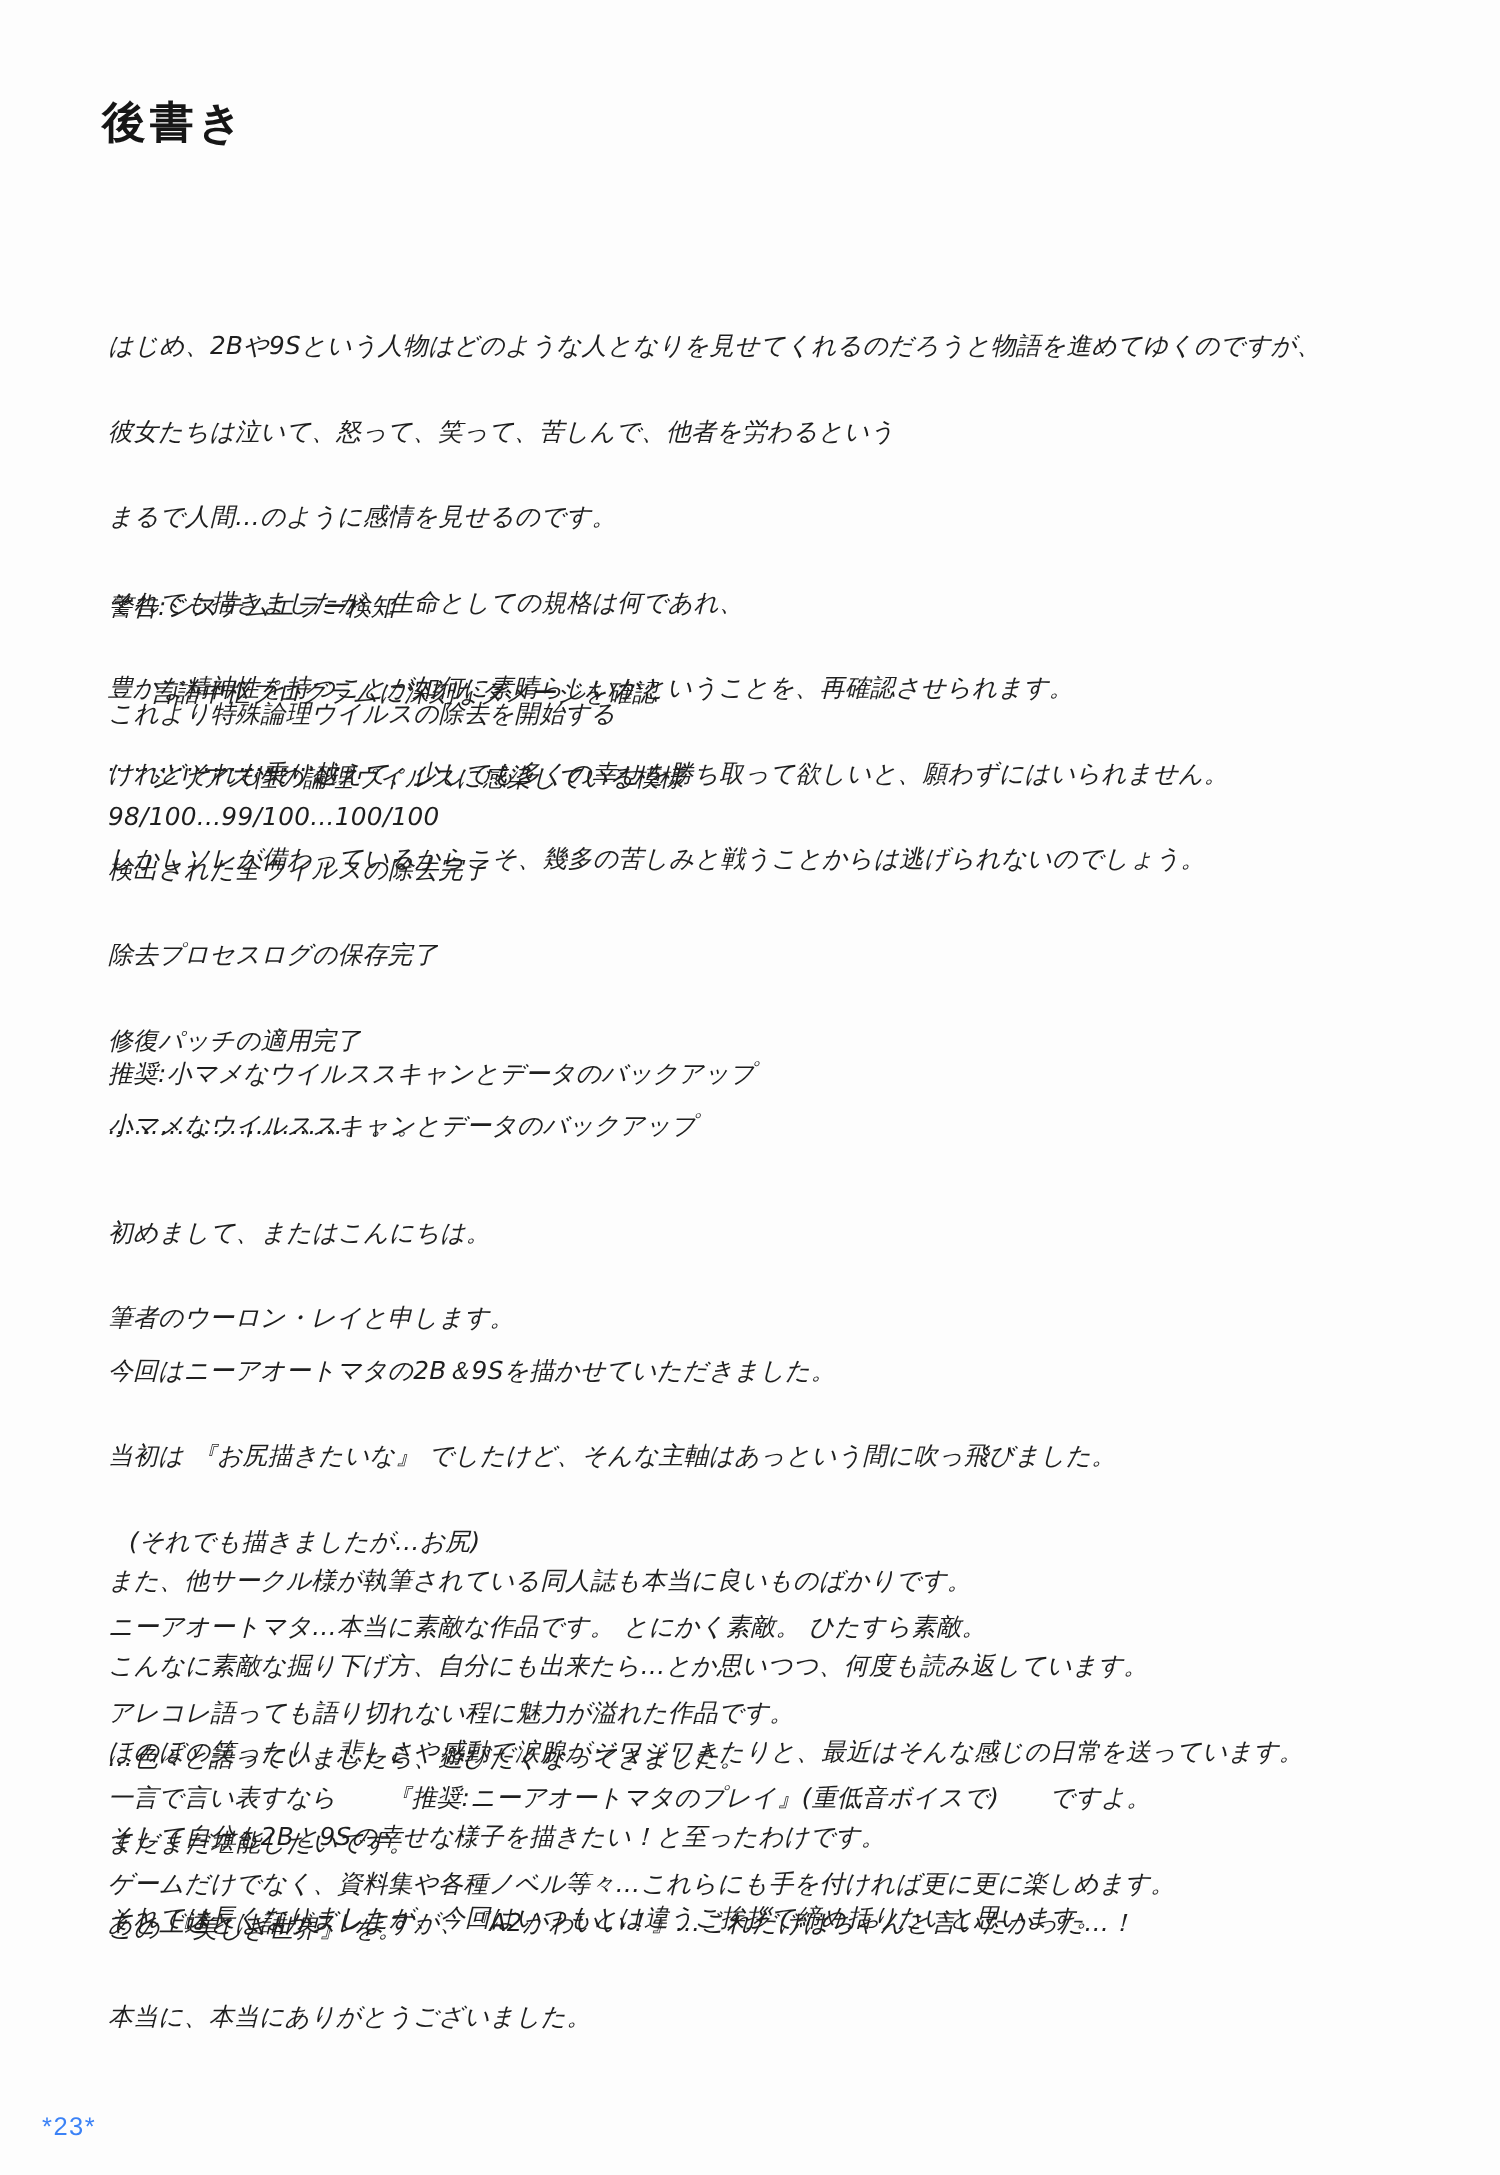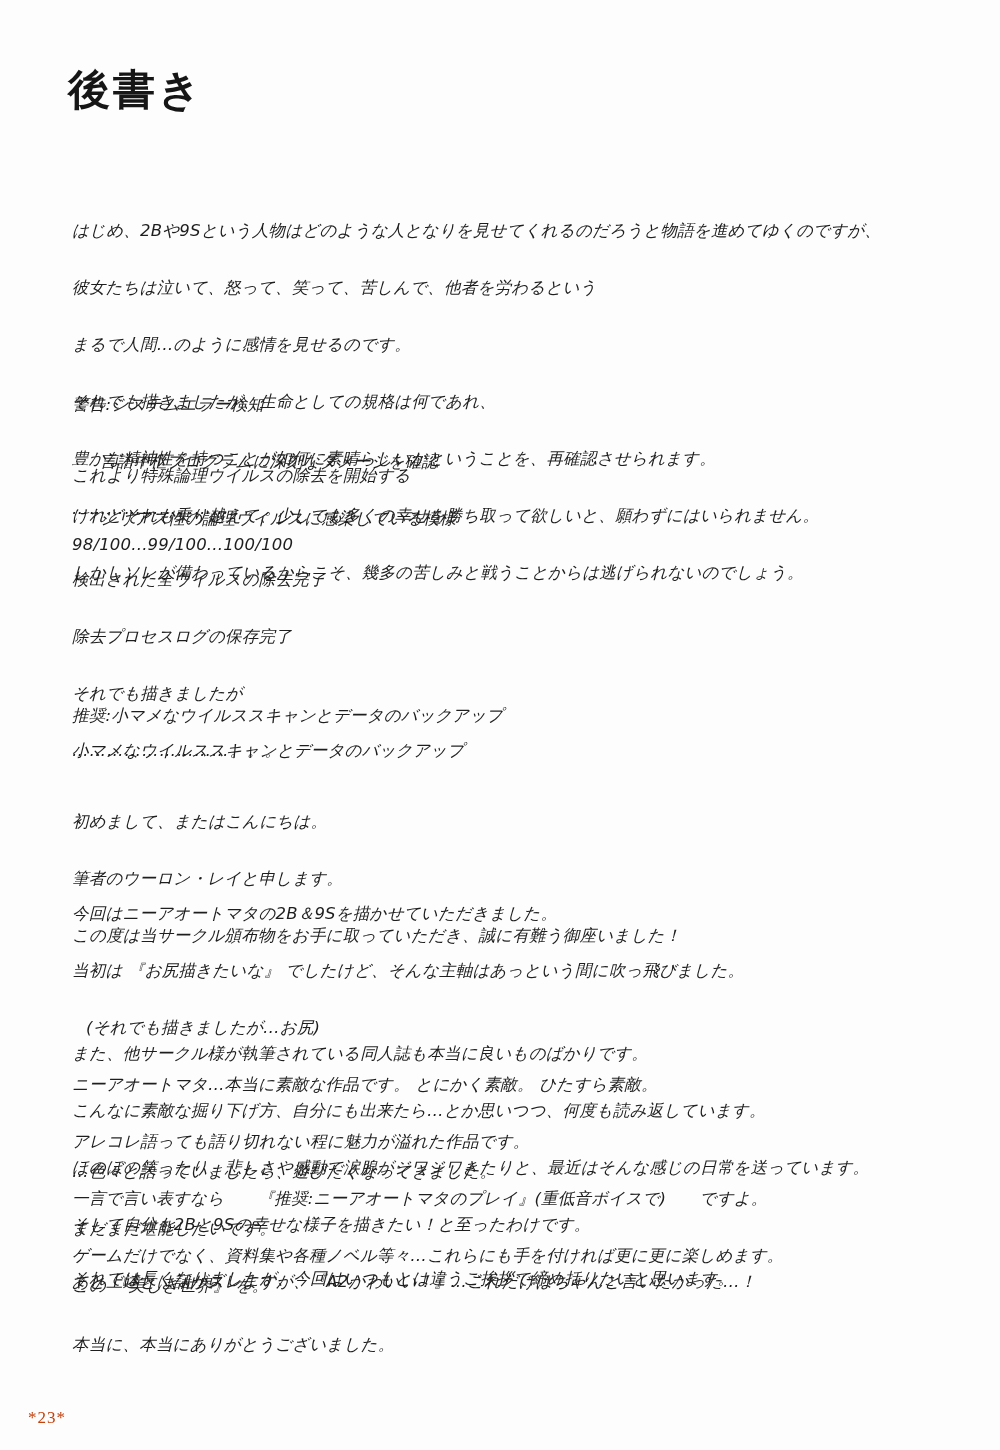"後書き" .title { font-size: 42px -> 29px }
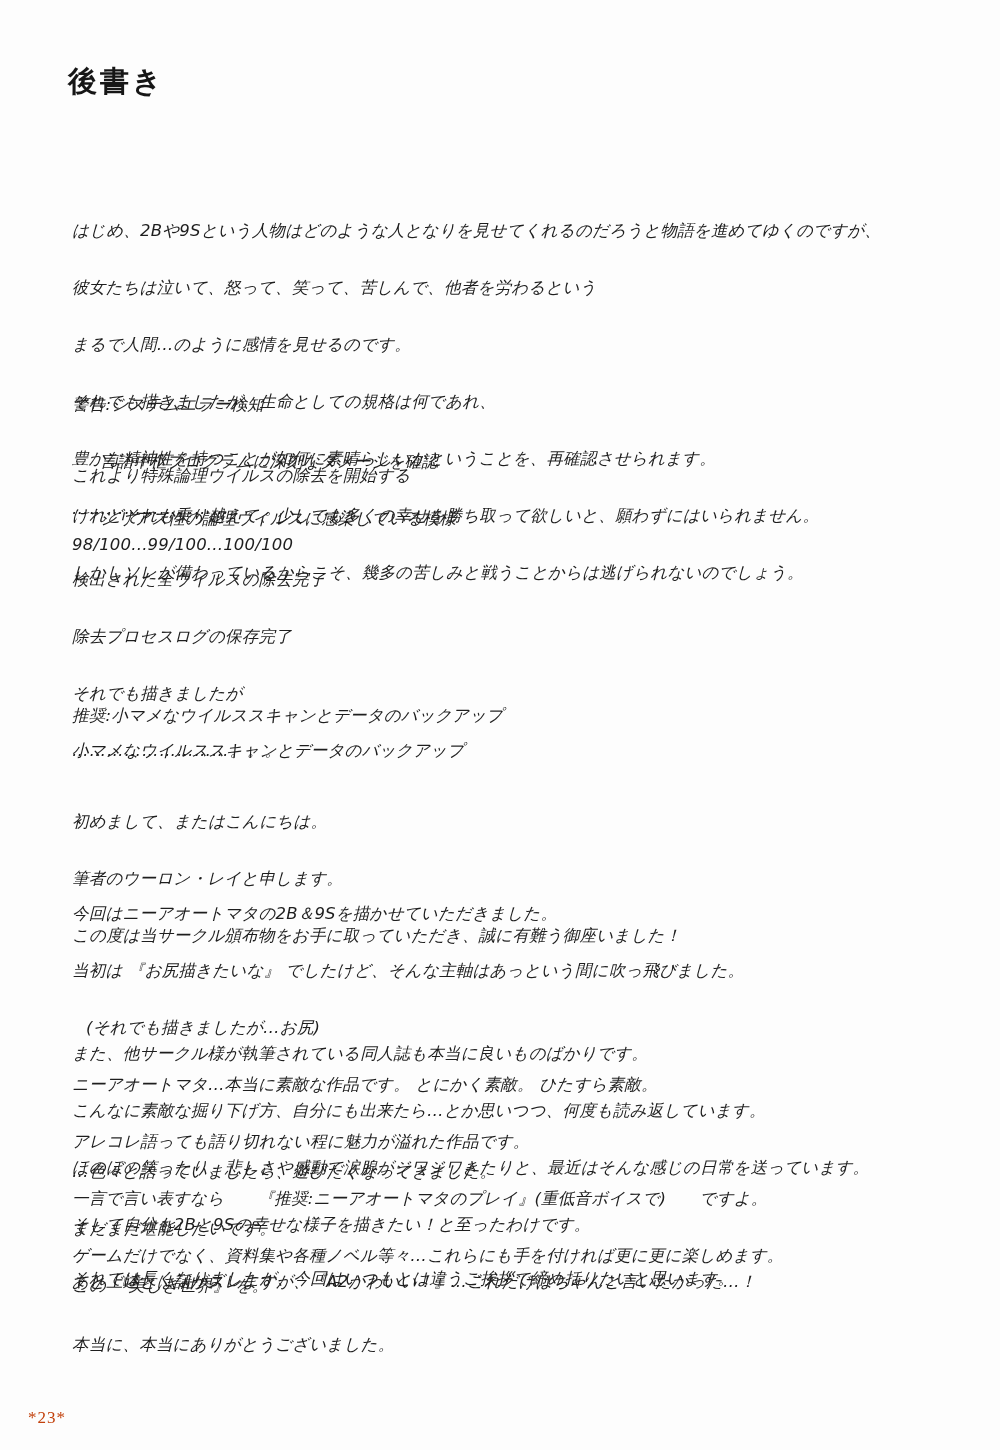"それでも描きましたが" div.ln { text: それでも描きましたが -> 修復パッチの適用完了 }
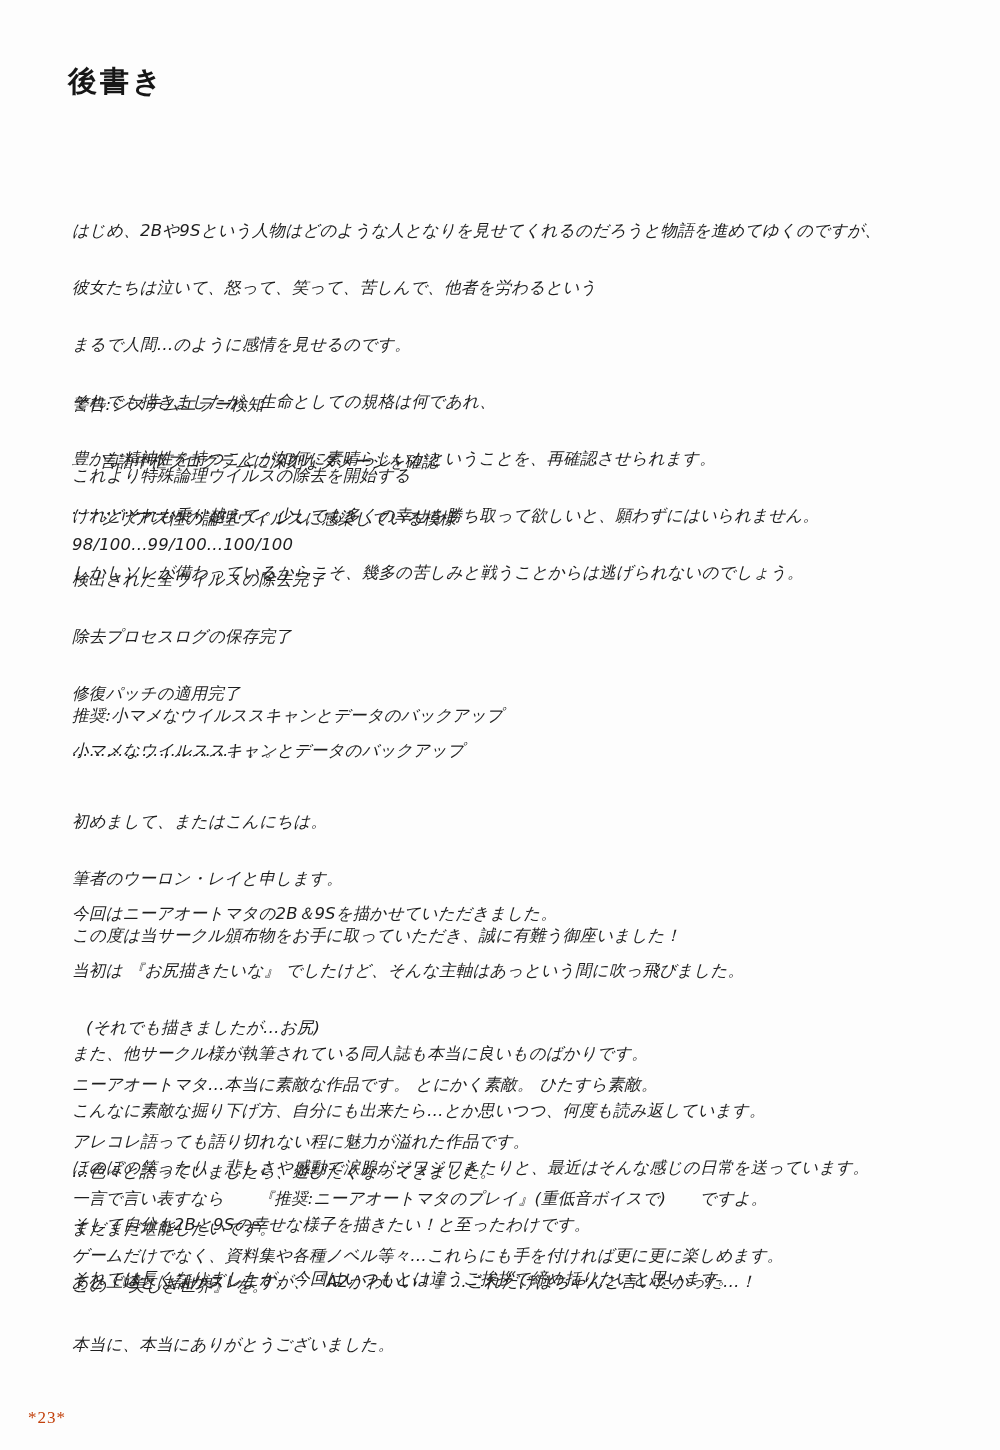"この度は当サークル頒布物をお手に取っていただき、誠に有難う御座いました！" div.ln { html: <div>この度は当サークル頒布物をお手に取っていただき、誠に有難う御座いました！</div> -> none }
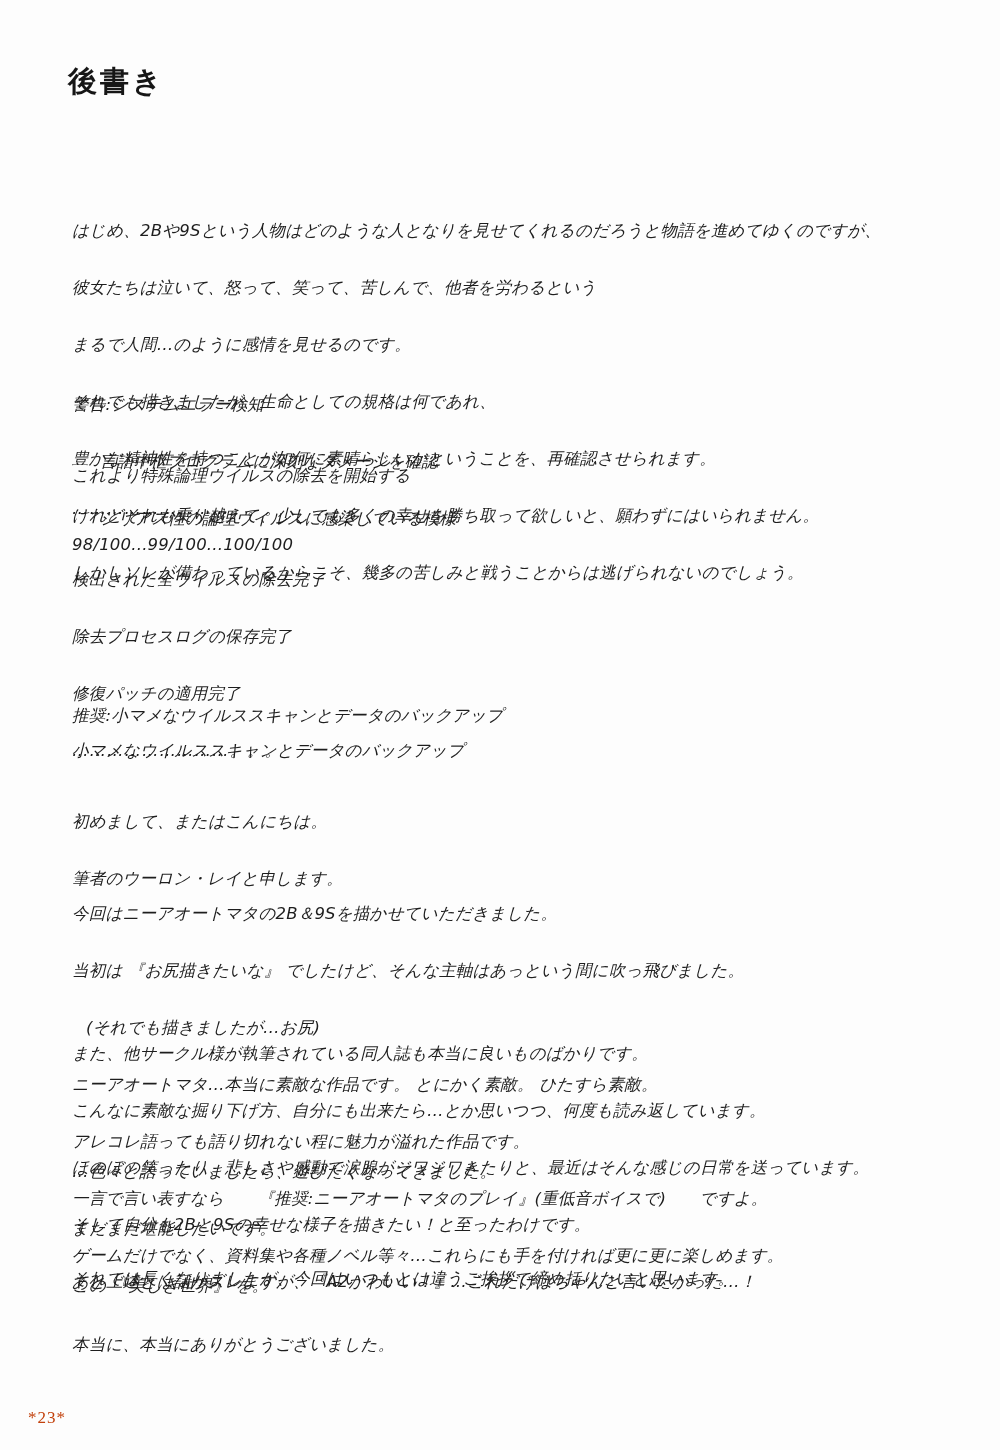"*23*" .pagenum { color: #c2410c -> #3b82f6; font-family: Liberation Serif, serif -> Liberation Sans, sans-serif }
